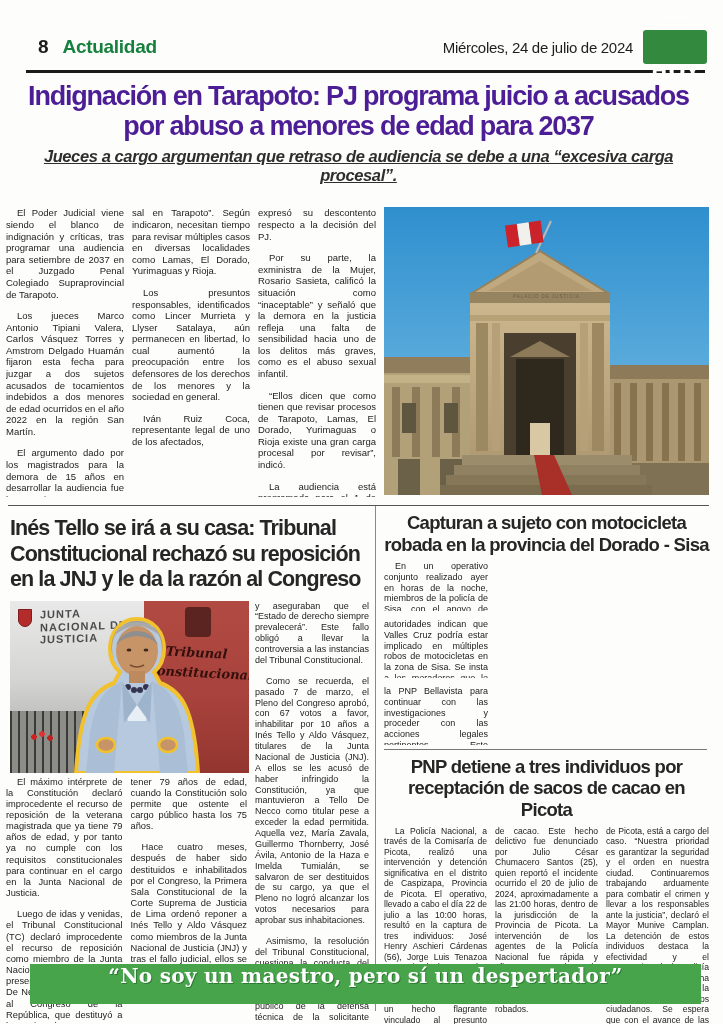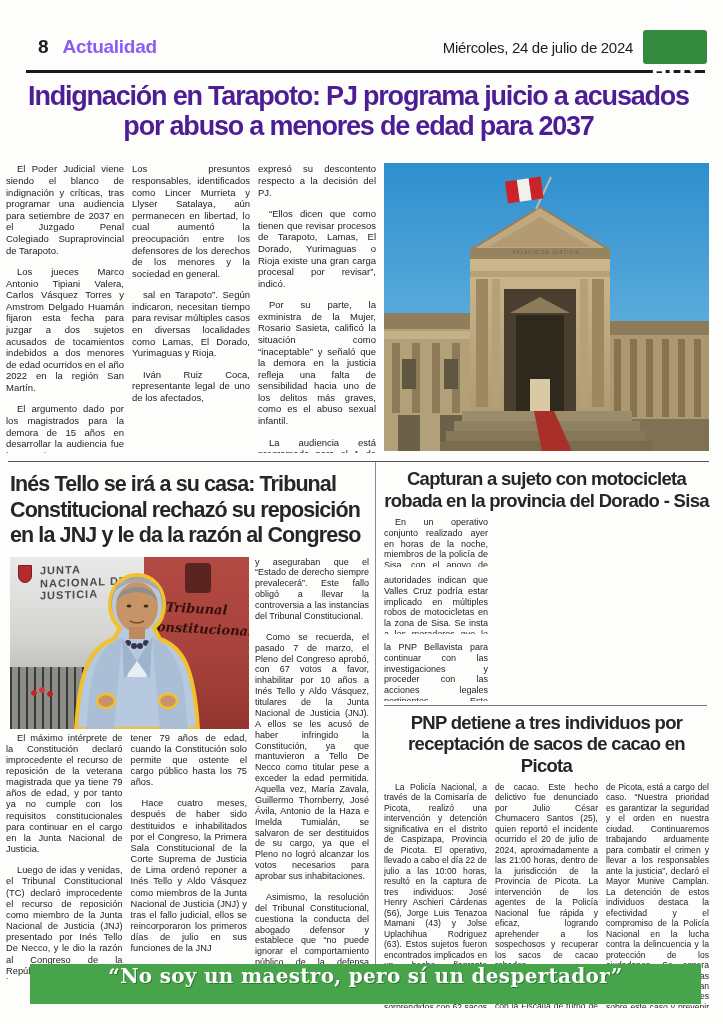"Actualidad" .section { color: #8b5cf6 -> #15803d }
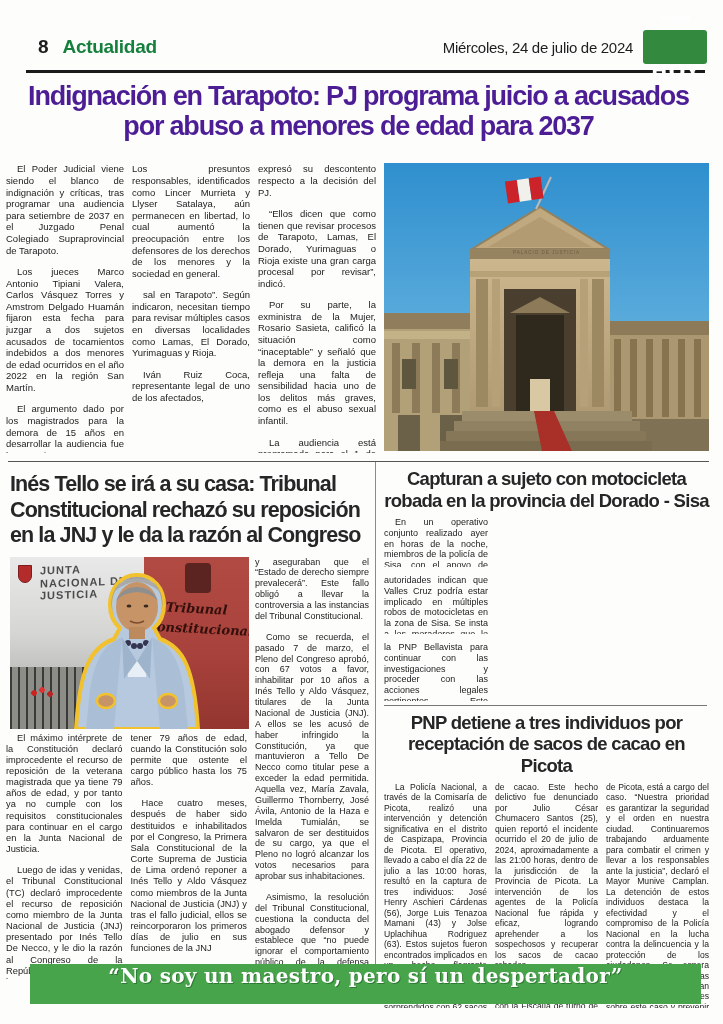"Jueces a cargo argumentan que" div.lead-subhead { html: none -> <div>Jueces a cargo argumentan que retraso de audiencia se debe a una “excesiva carga procesal”.</div> }
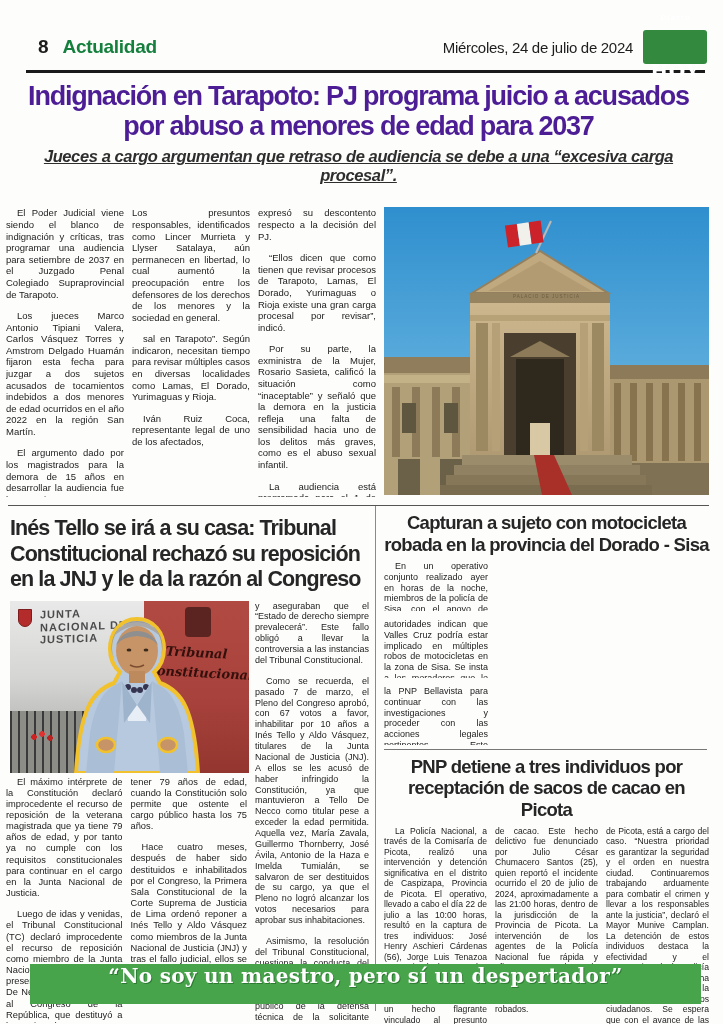"Los presuntos responsables," p { order: before "sal en Tarapoto”. Según indicaron," -> after "sal en Tarapoto”. Según indicaron," }
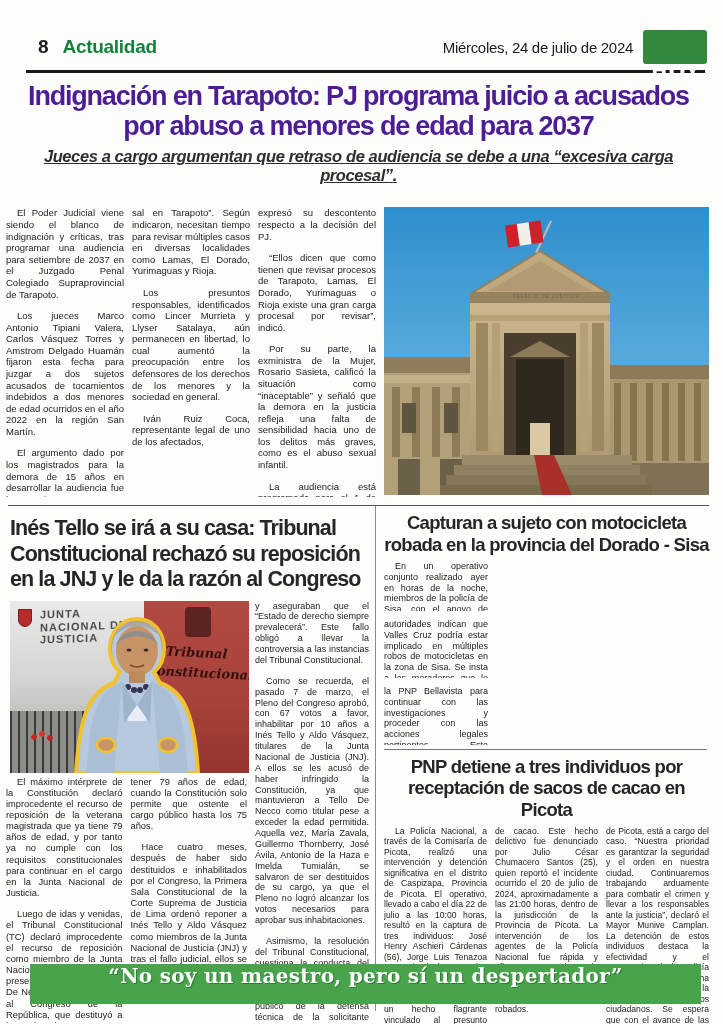"“Ellos dicen que como tienen" p { order: before "Por su parte, la exministra" -> after "Por su parte, la exministra" }
